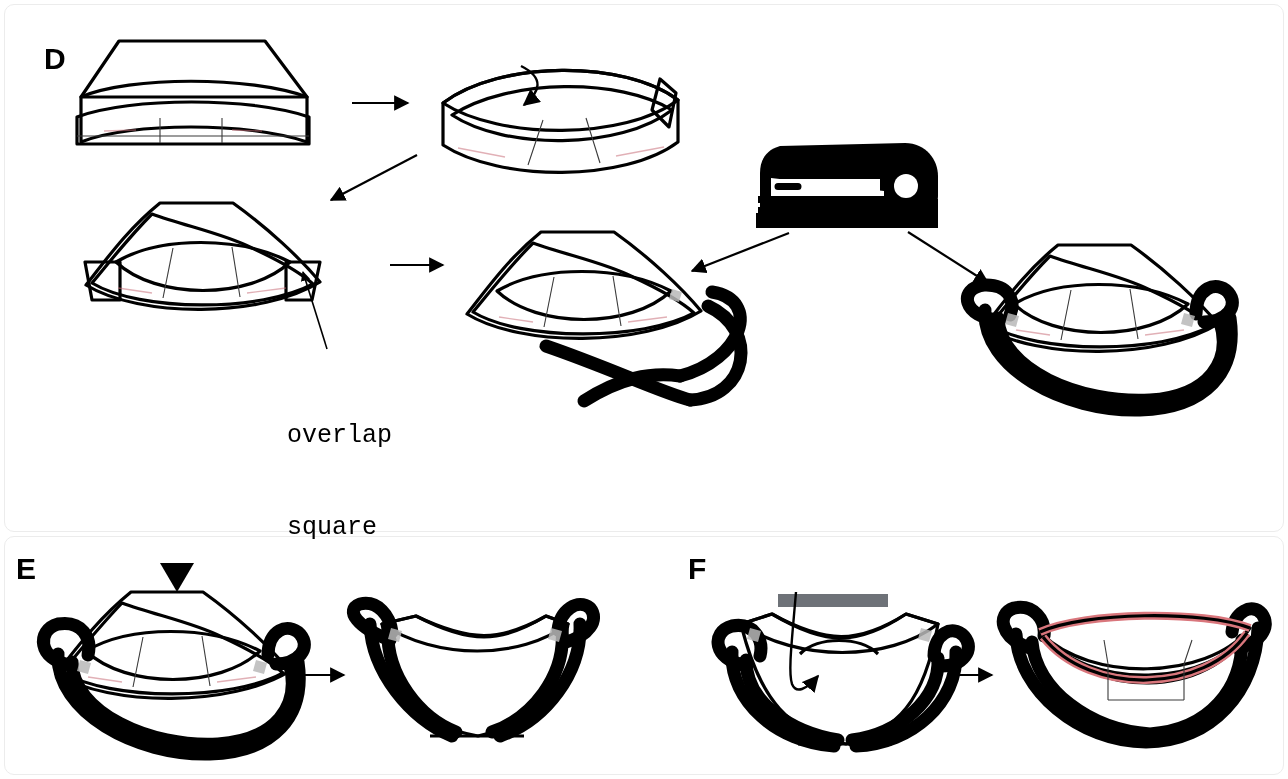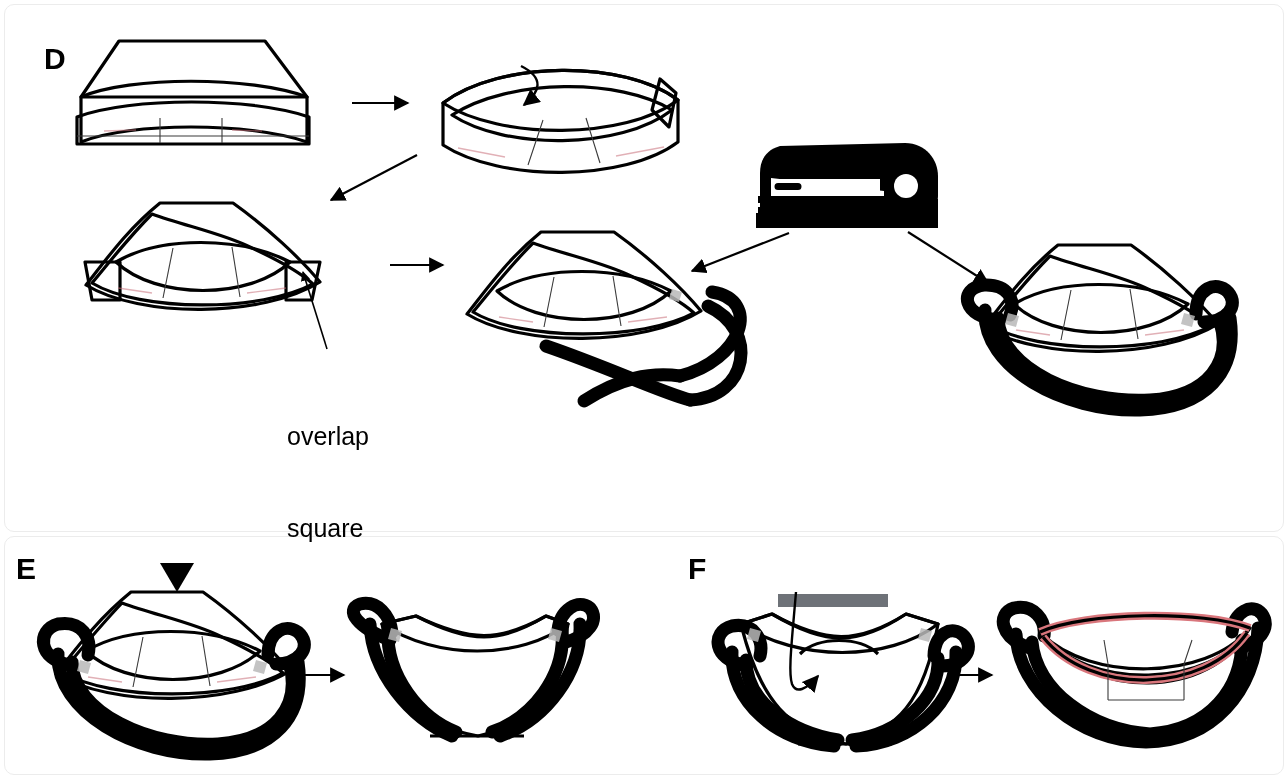"overlap" .annot-text { font-family: Liberation Sans, sans-serif -> Liberation Mono, monospace }
